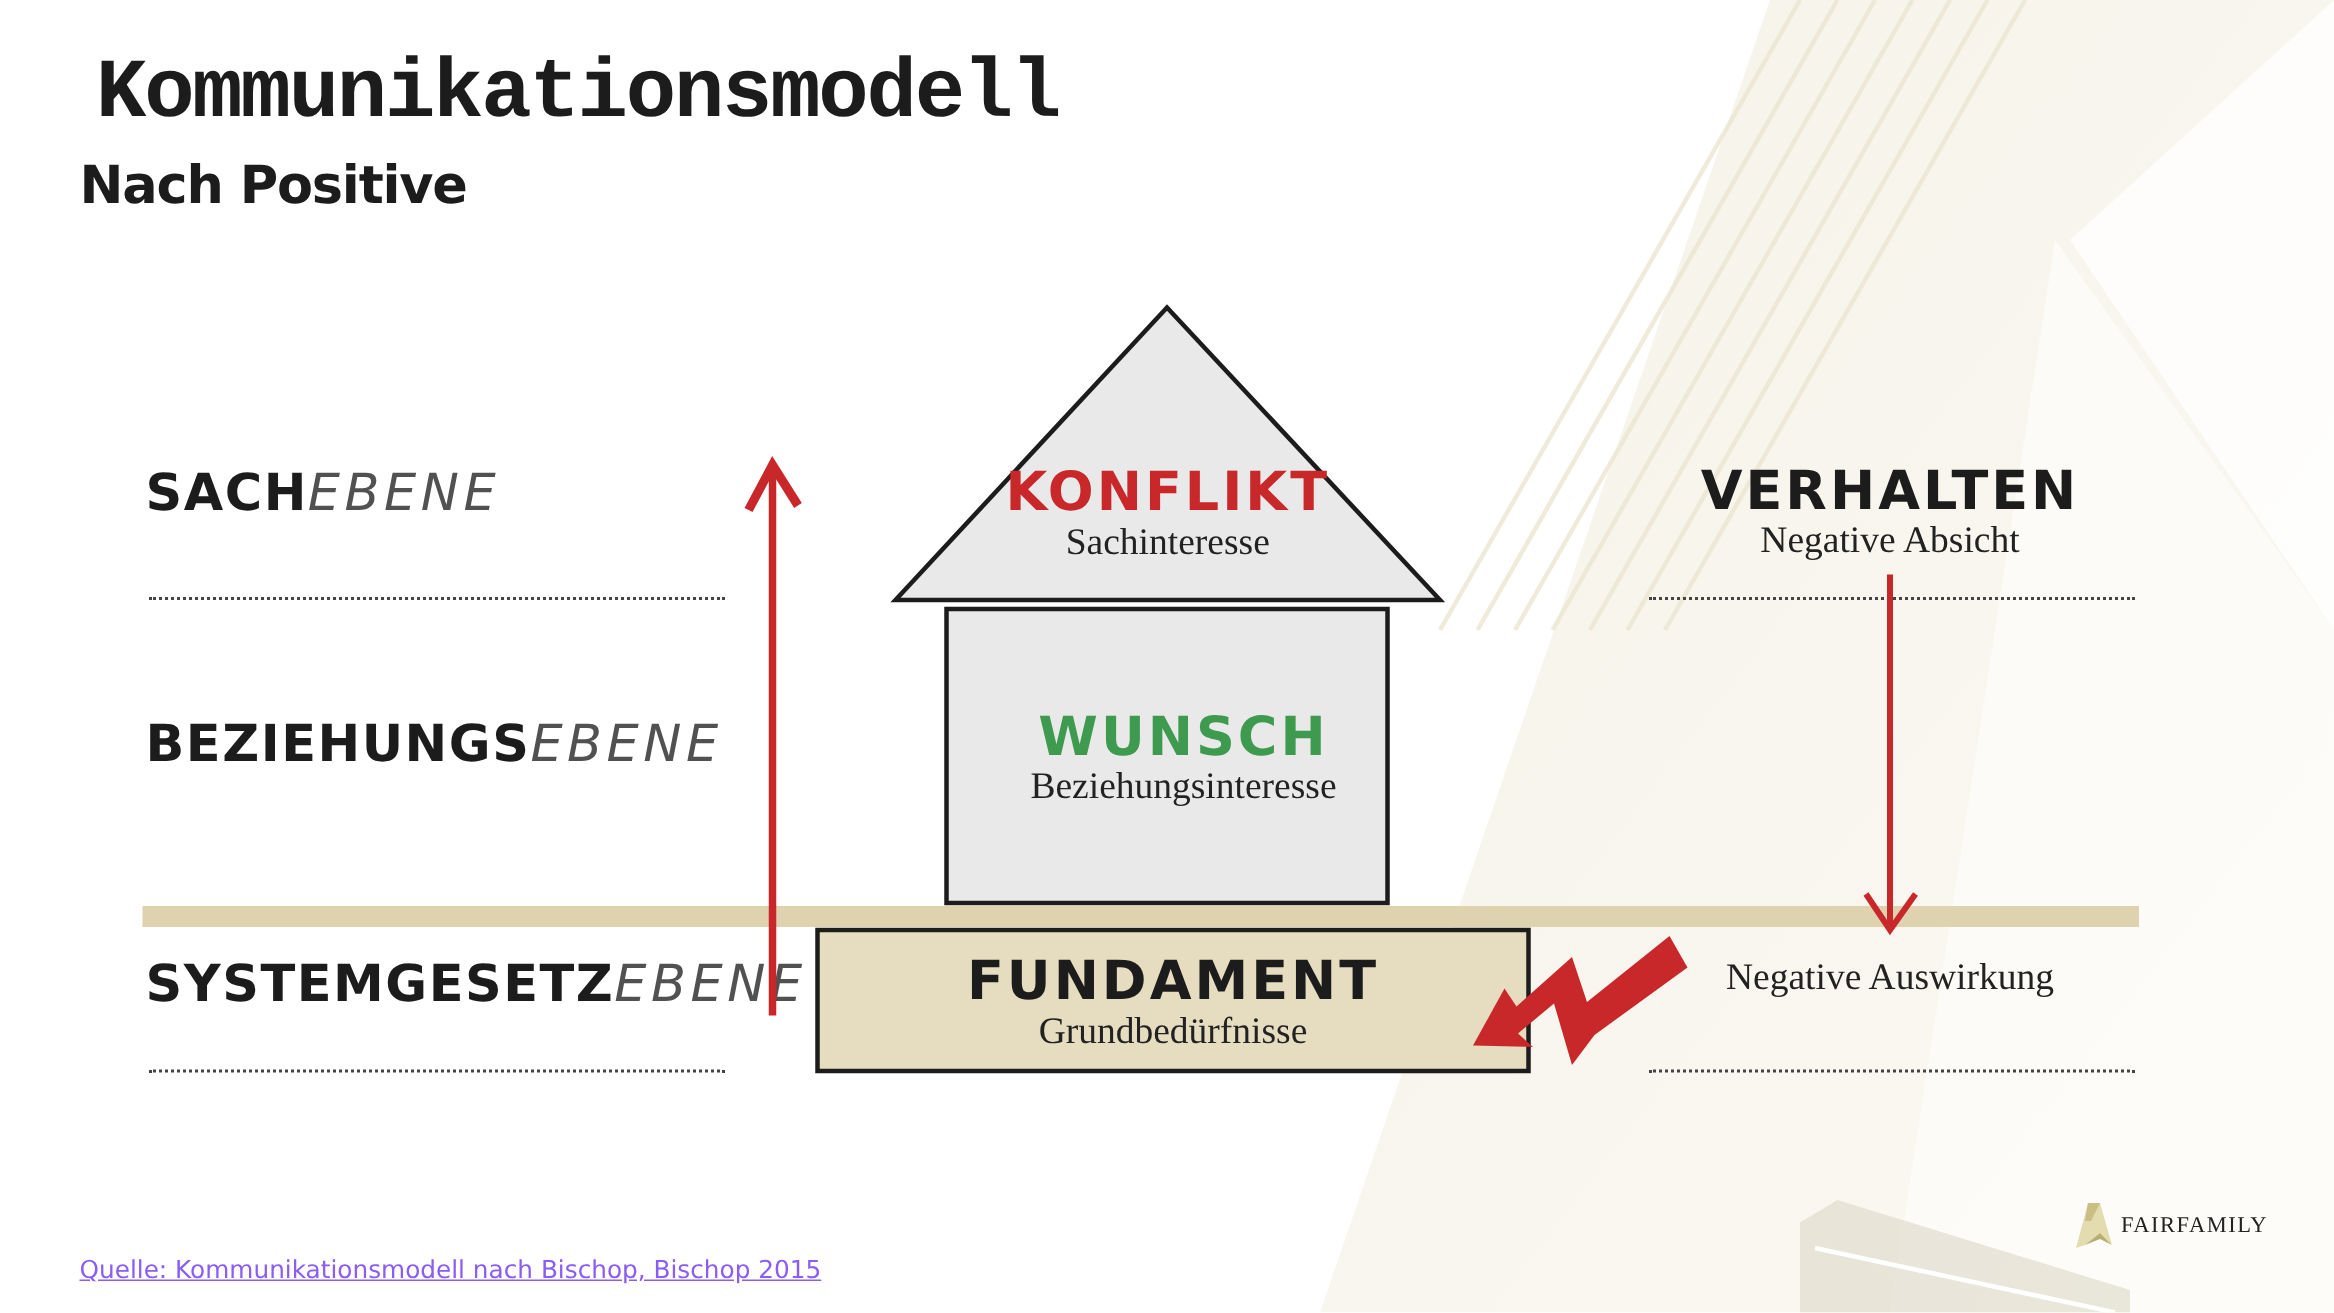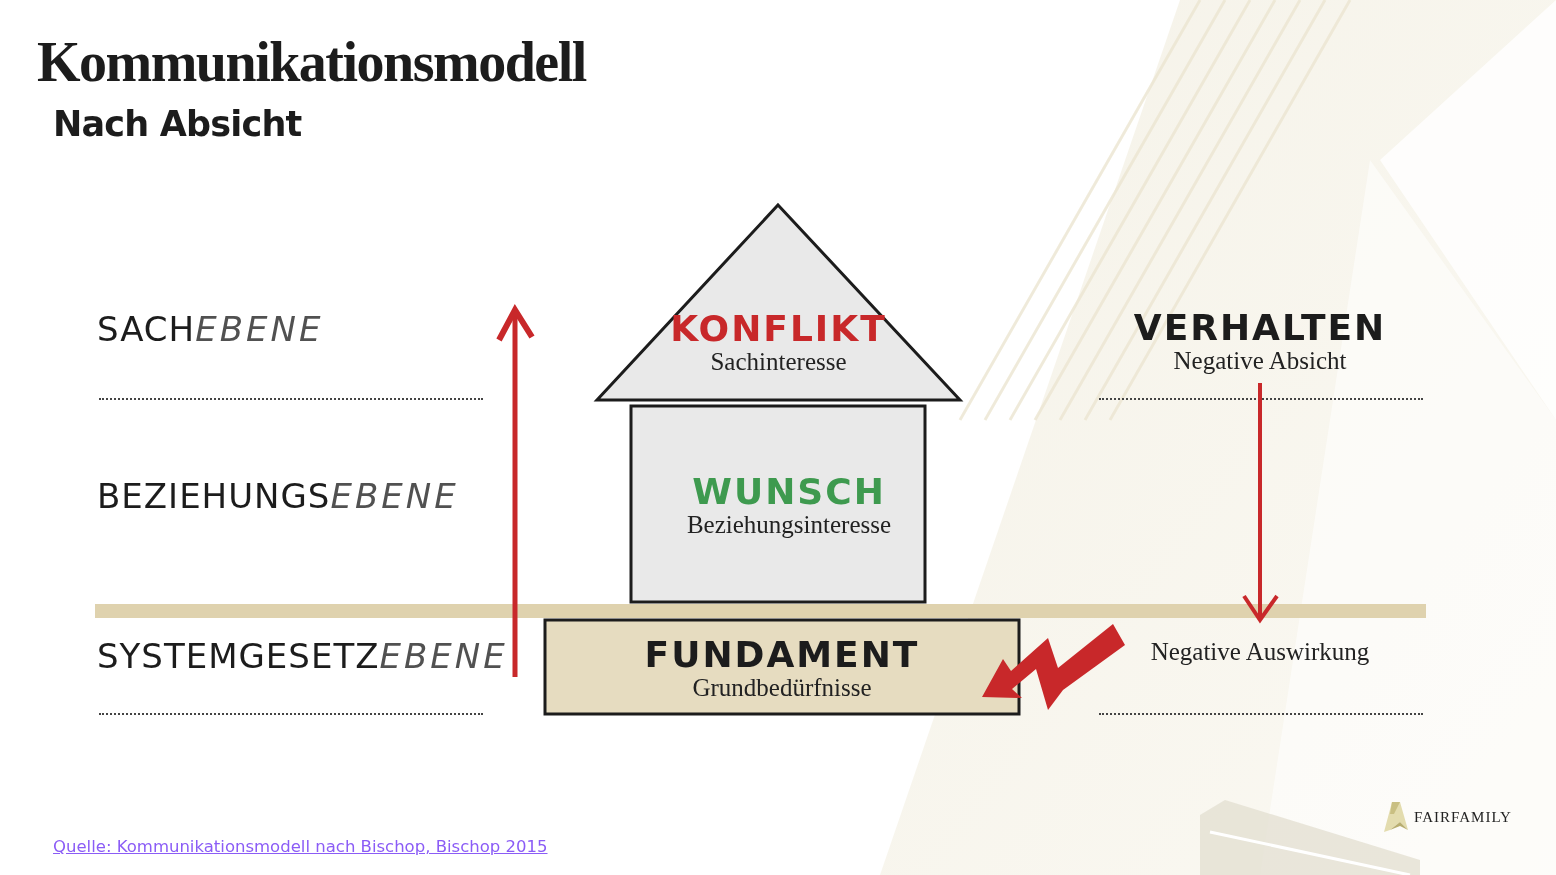"Kommunikationsmodell" .title { font-family: Liberation Serif, serif -> Liberation Mono, monospace; left: 37px -> 64px }
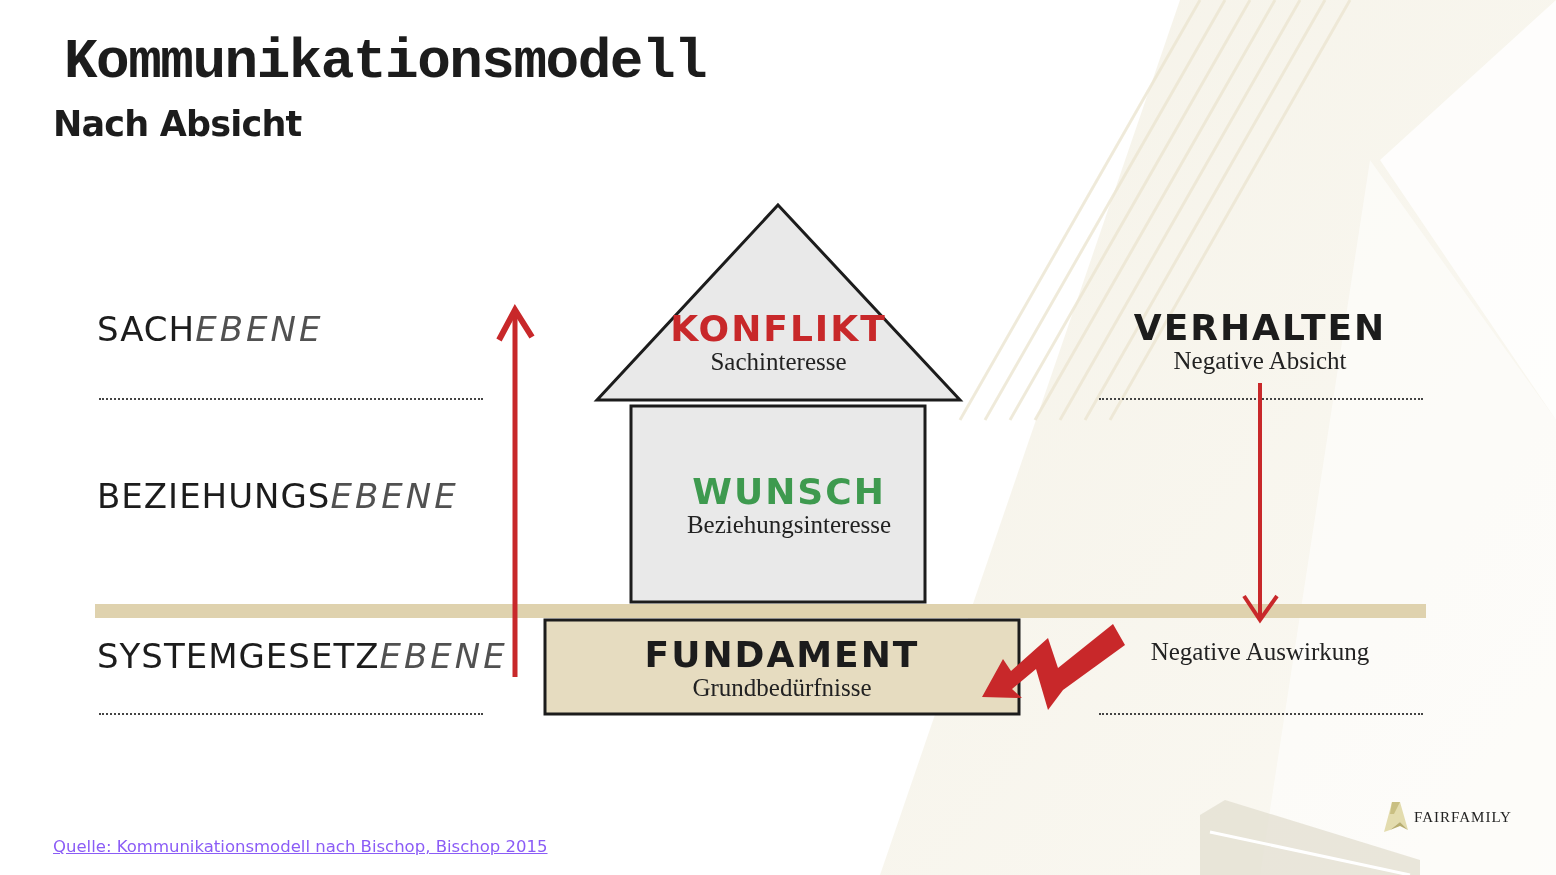"Nach Absicht" h2.subtitle { text: Absicht -> Positive }
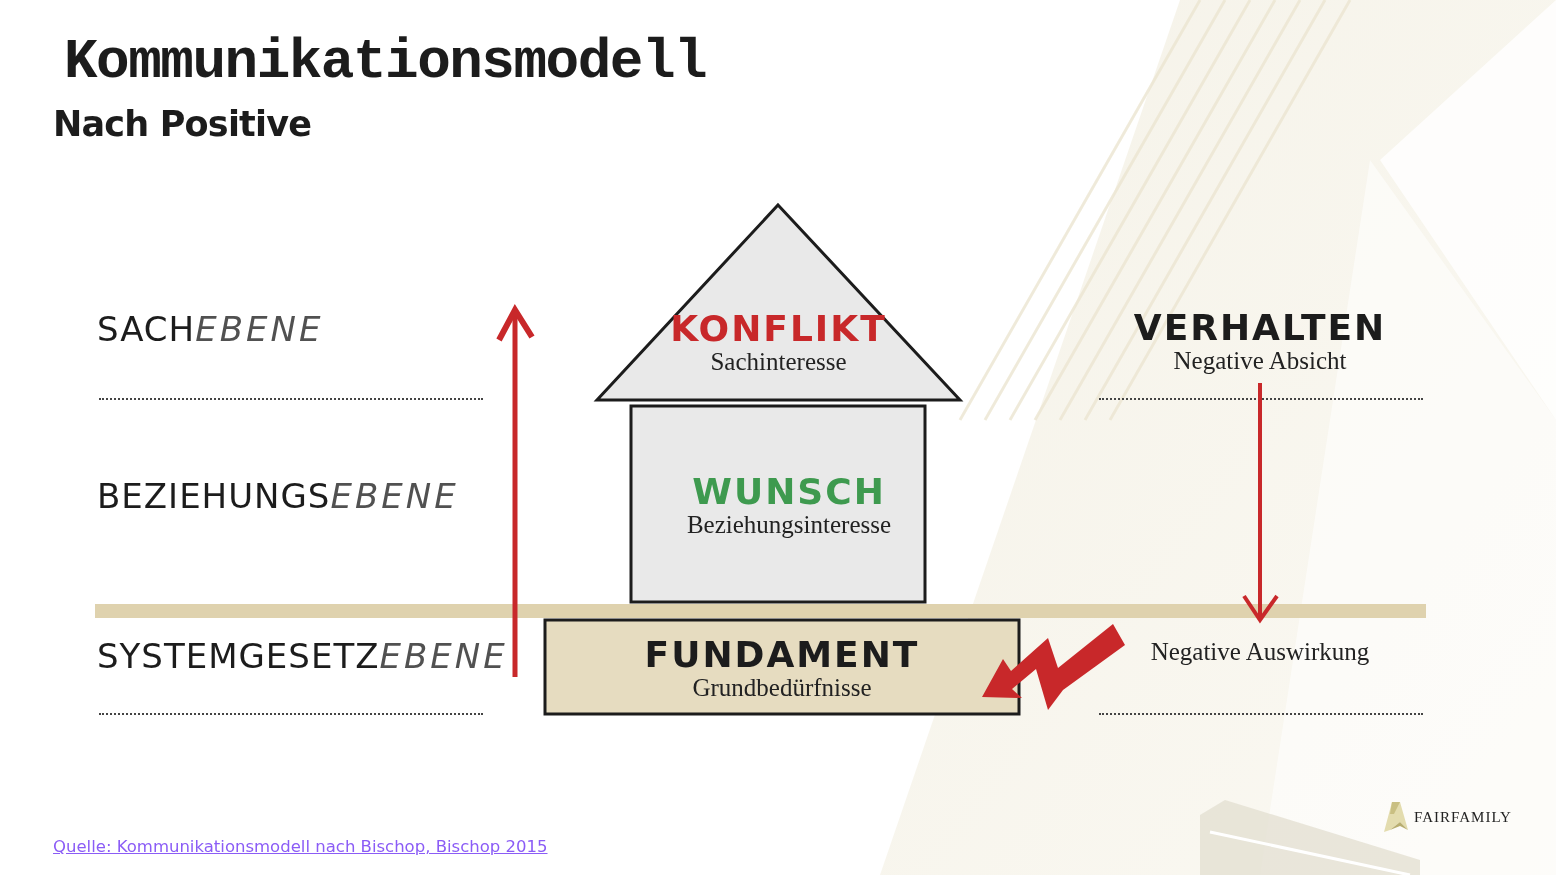"SACH" .level .b { font-weight: normal -> bold }
